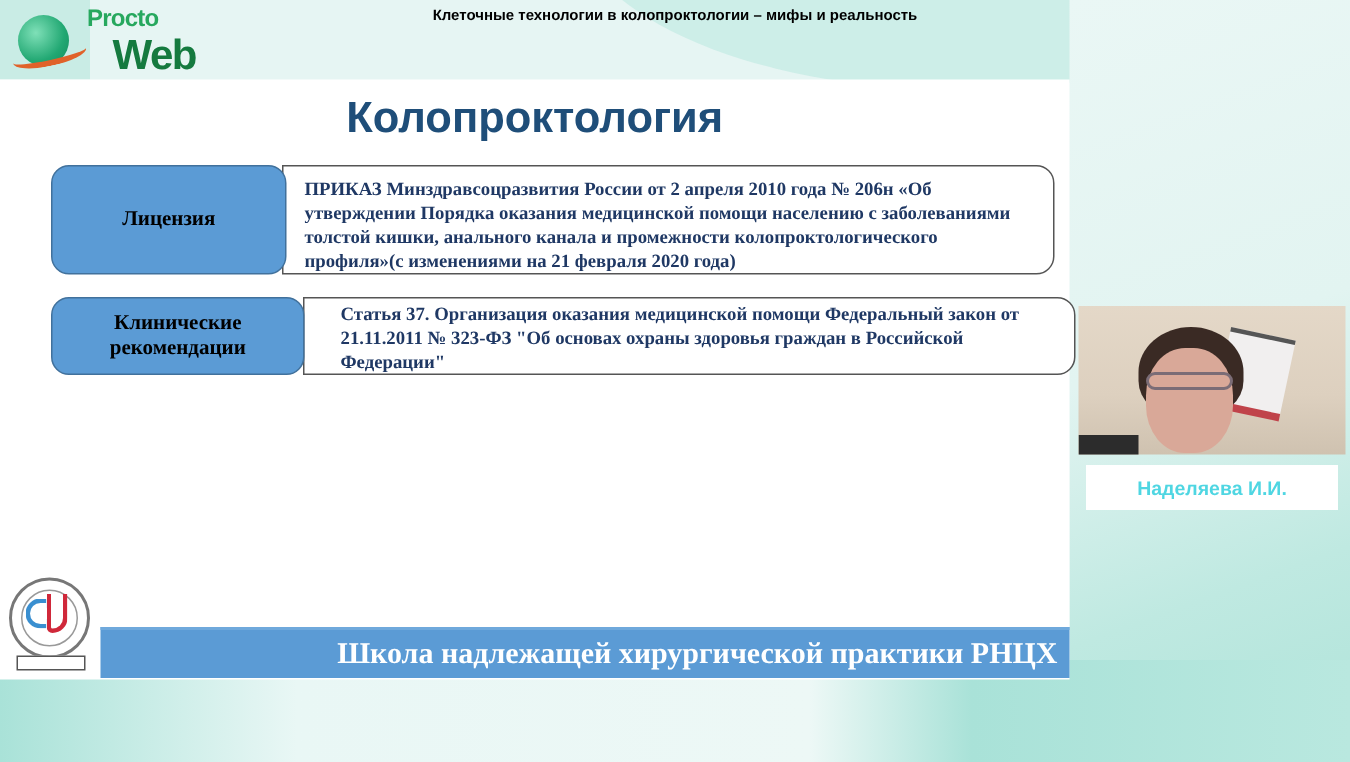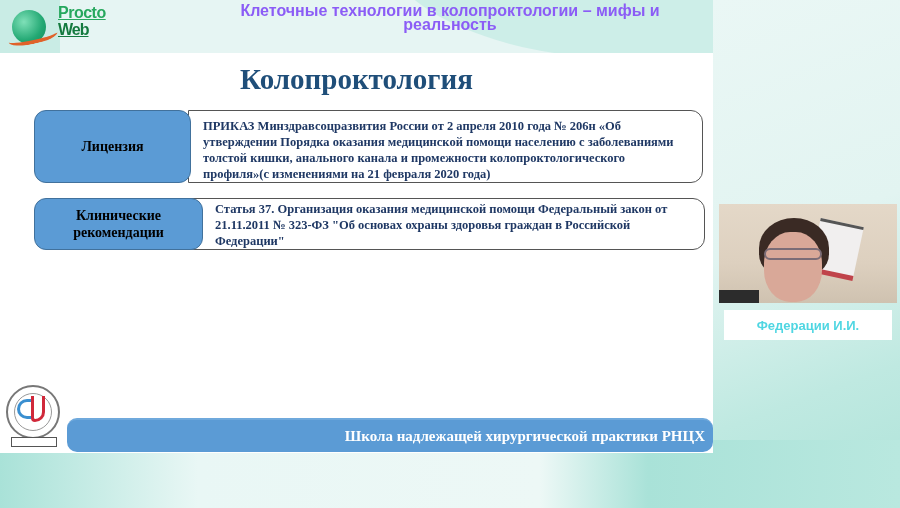"Procto" .logo .t1, .logo .t2 { text-decoration: underline -> none }
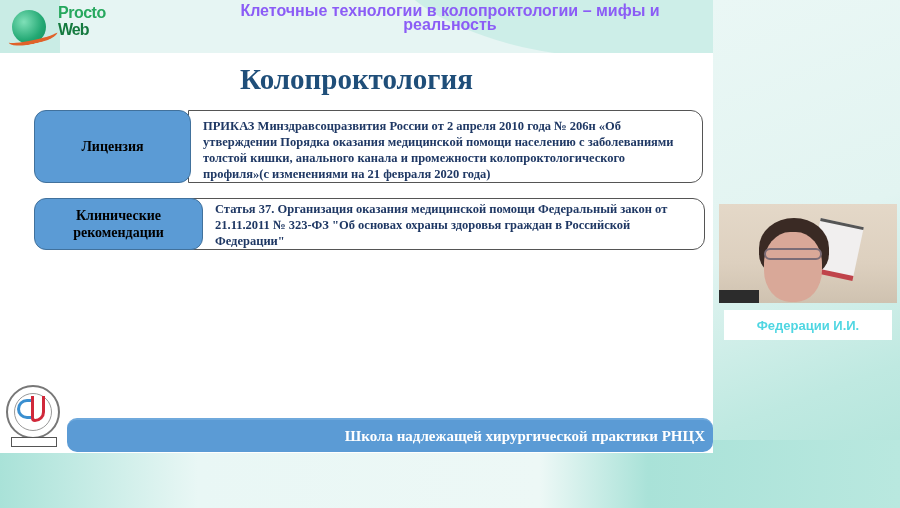"Клеточные технологии в колопроктологии –" .header-title { color: #8b5cf6 -> #000000; font-size: 16px -> 10px }
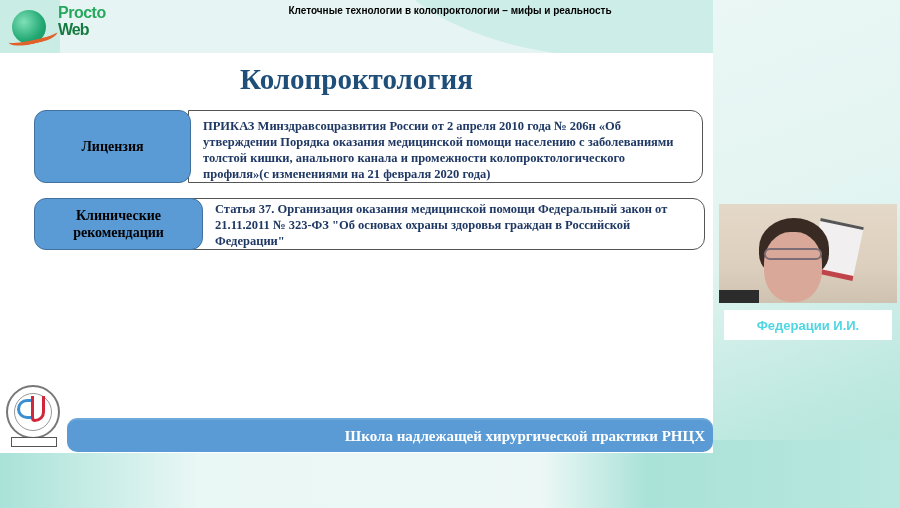"Web" .logo .t2 { font-size: 16px -> 28px; left: 52px -> 69px }
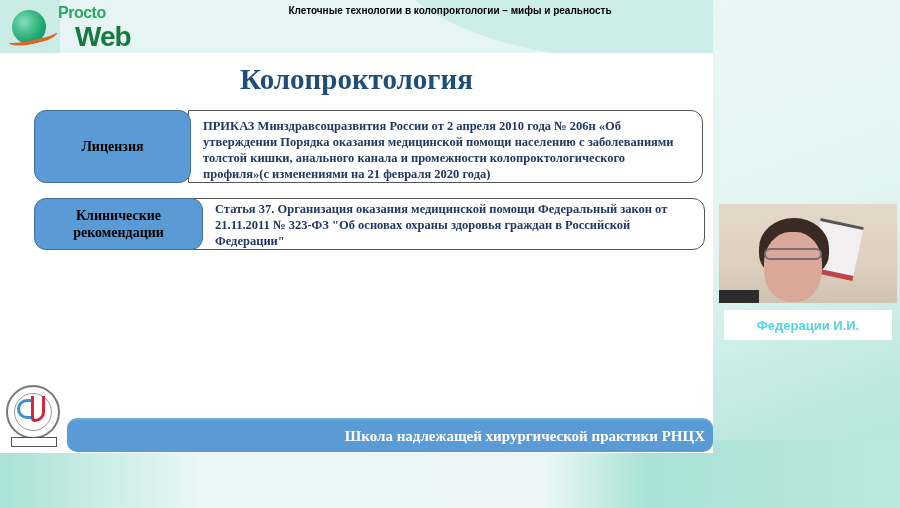"Колопроктология" .slide-title { font-family: Liberation Serif, serif -> Liberation Sans, sans-serif }
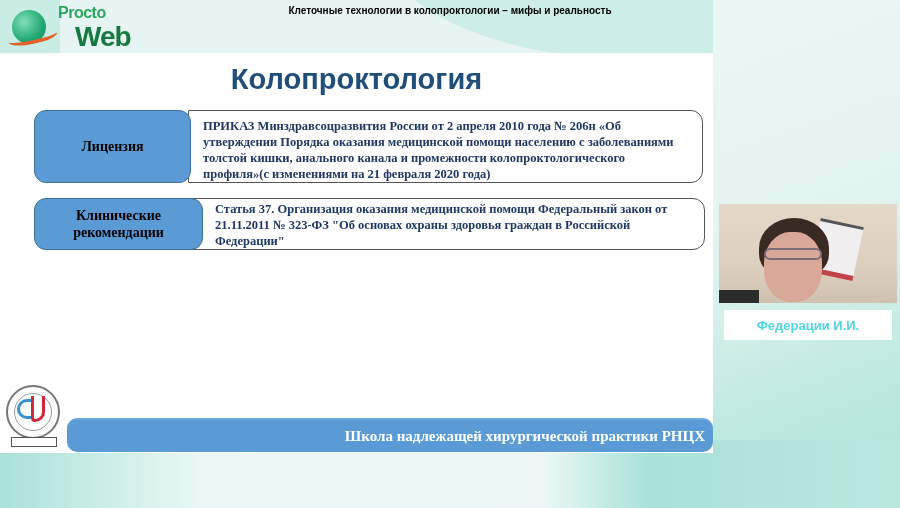"Статья 37. Организация оказания" .row2 .content { left: 156px -> 168px }
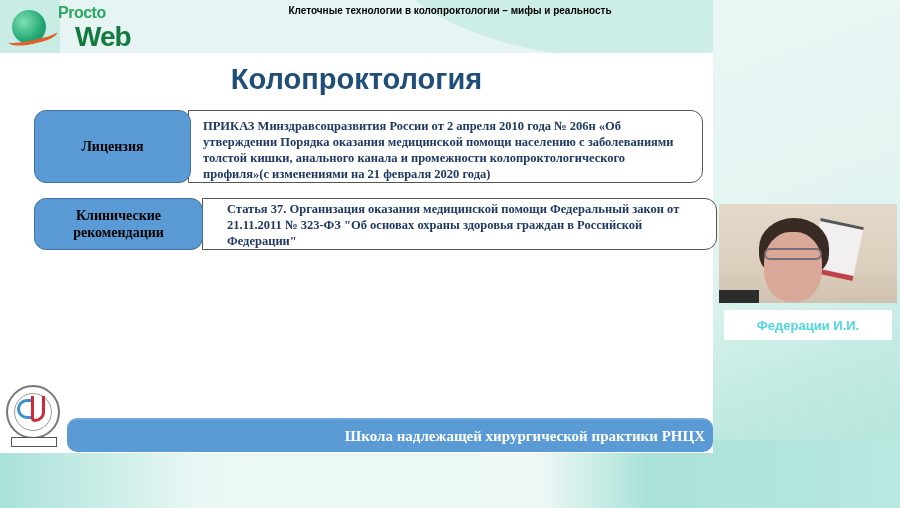"Федерации И.И." span { text: Федерации -> Наделяева }
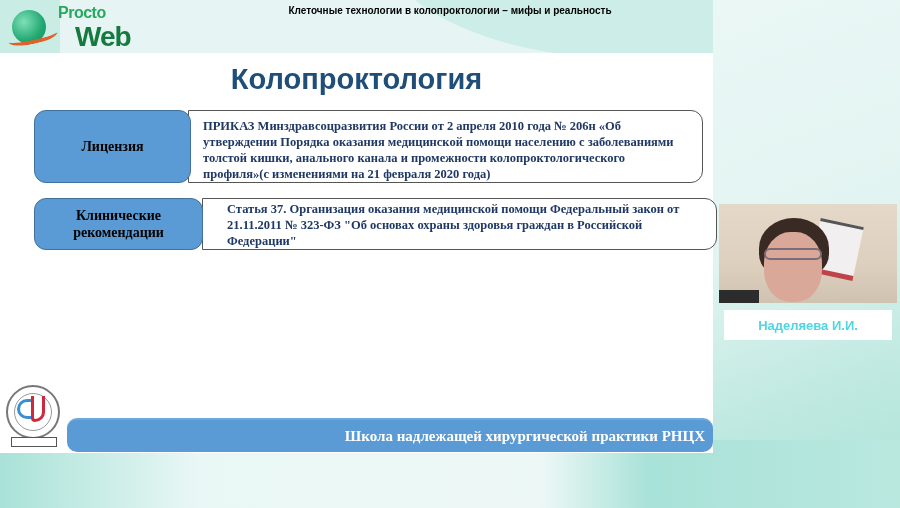"Школа надлежащей хирургической практики" .footer-bar { border-radius: 10px -> none; font-size: 15px -> 20px }
